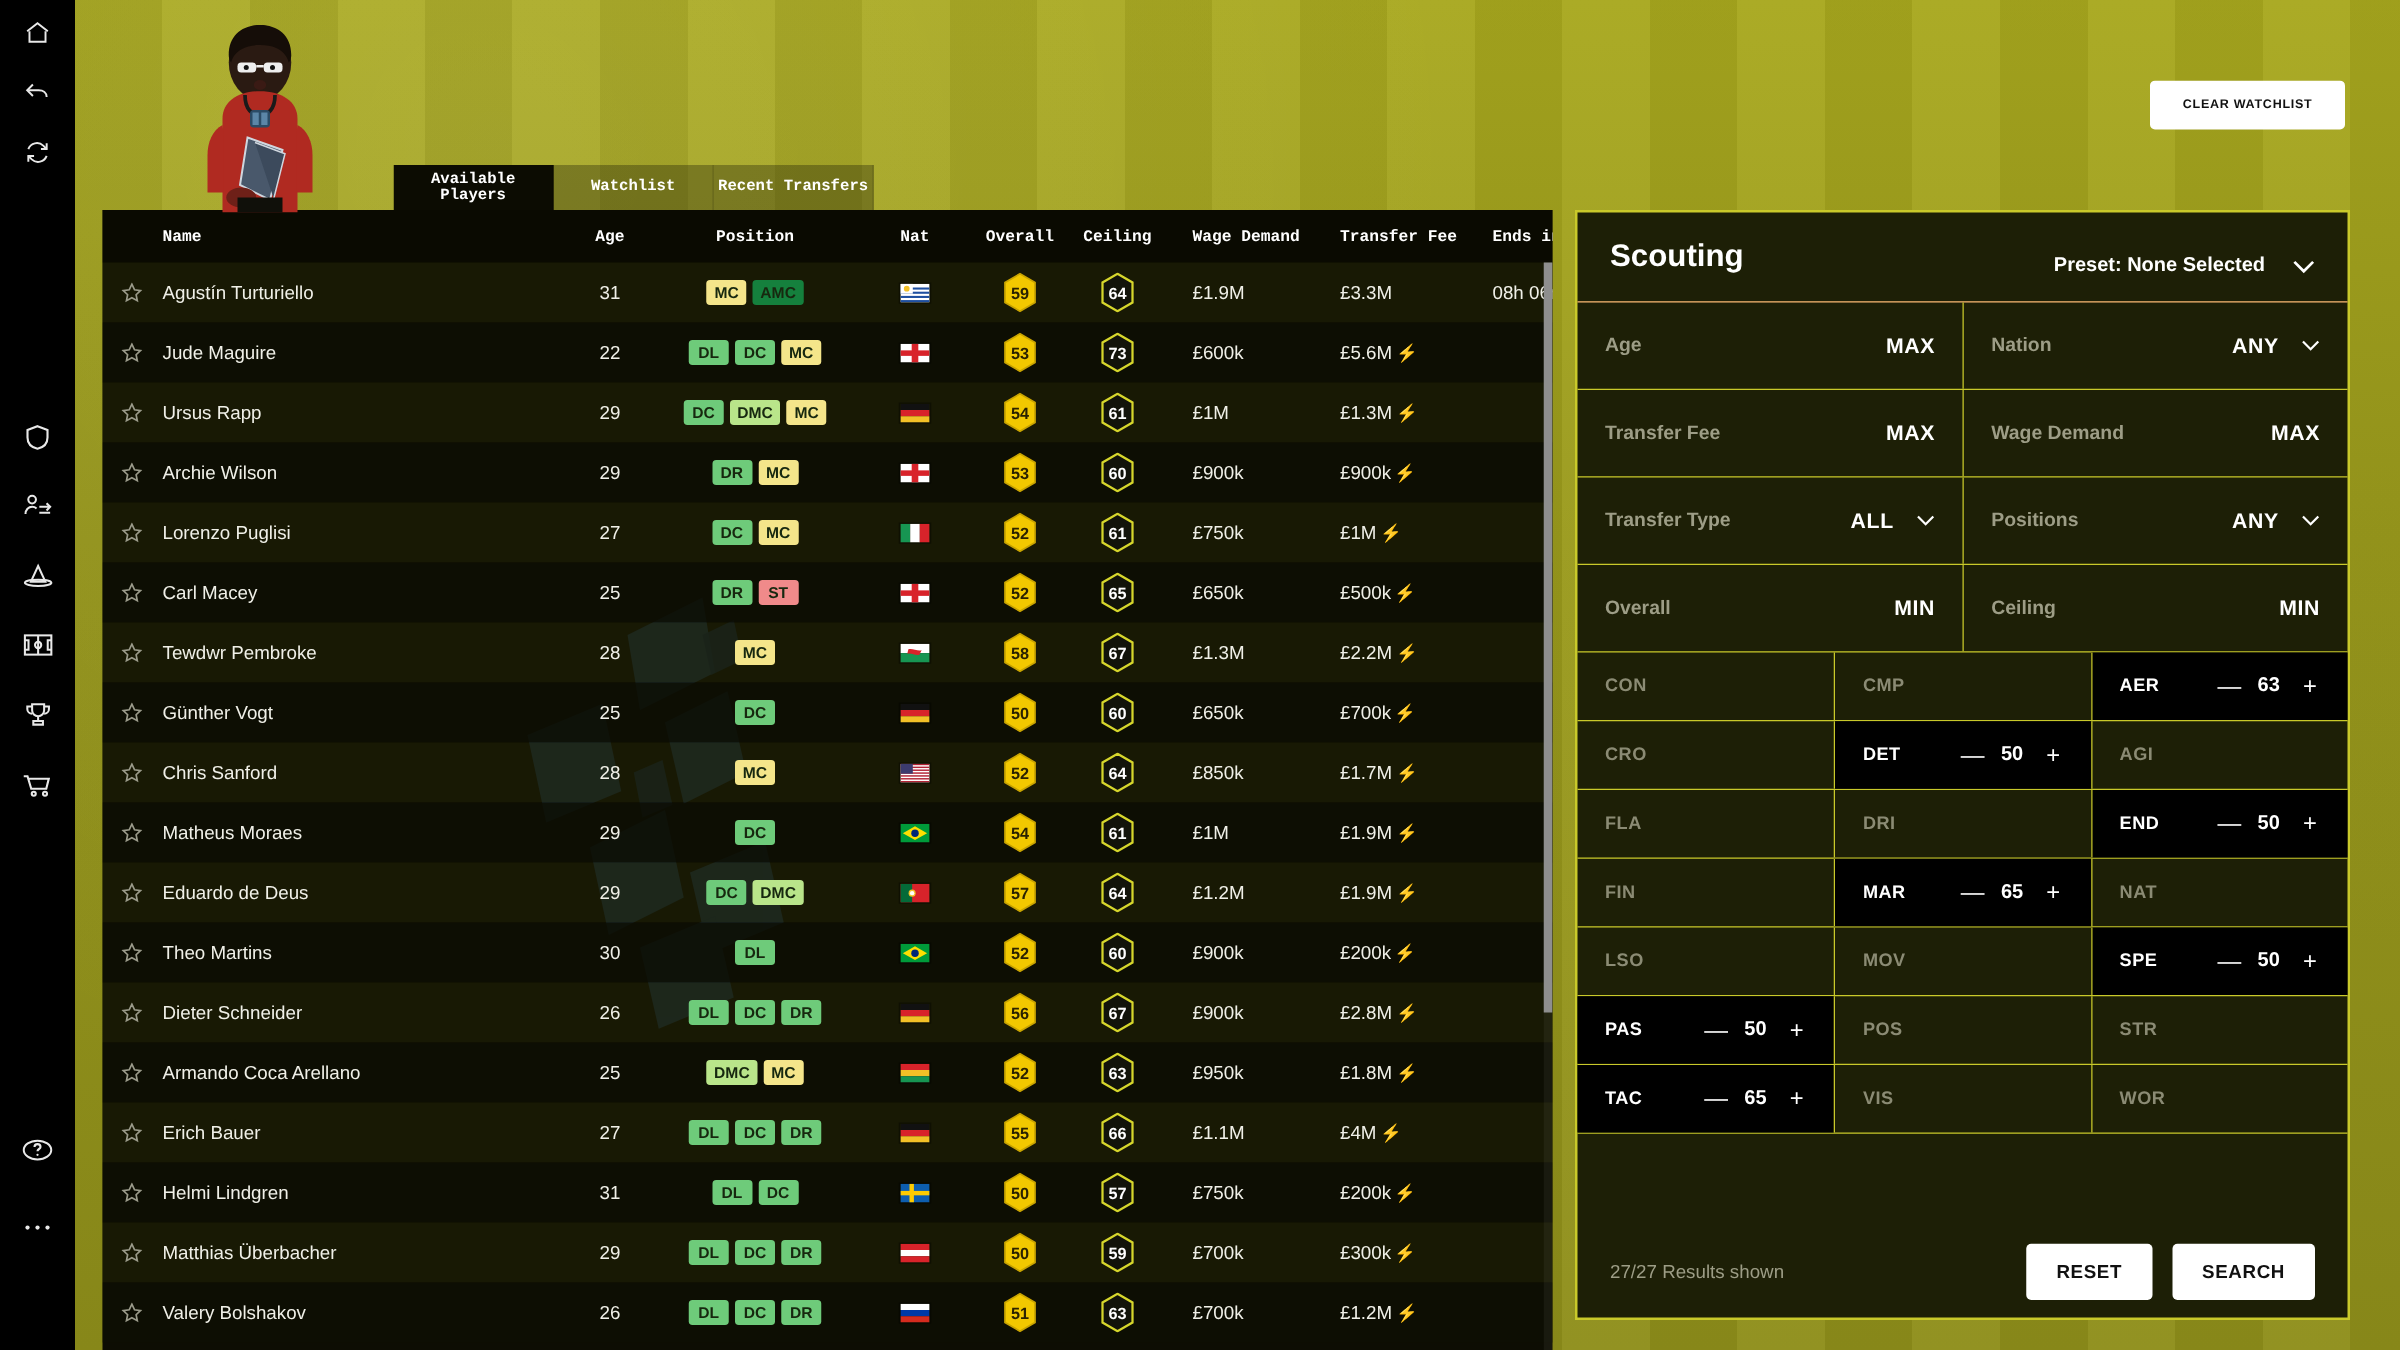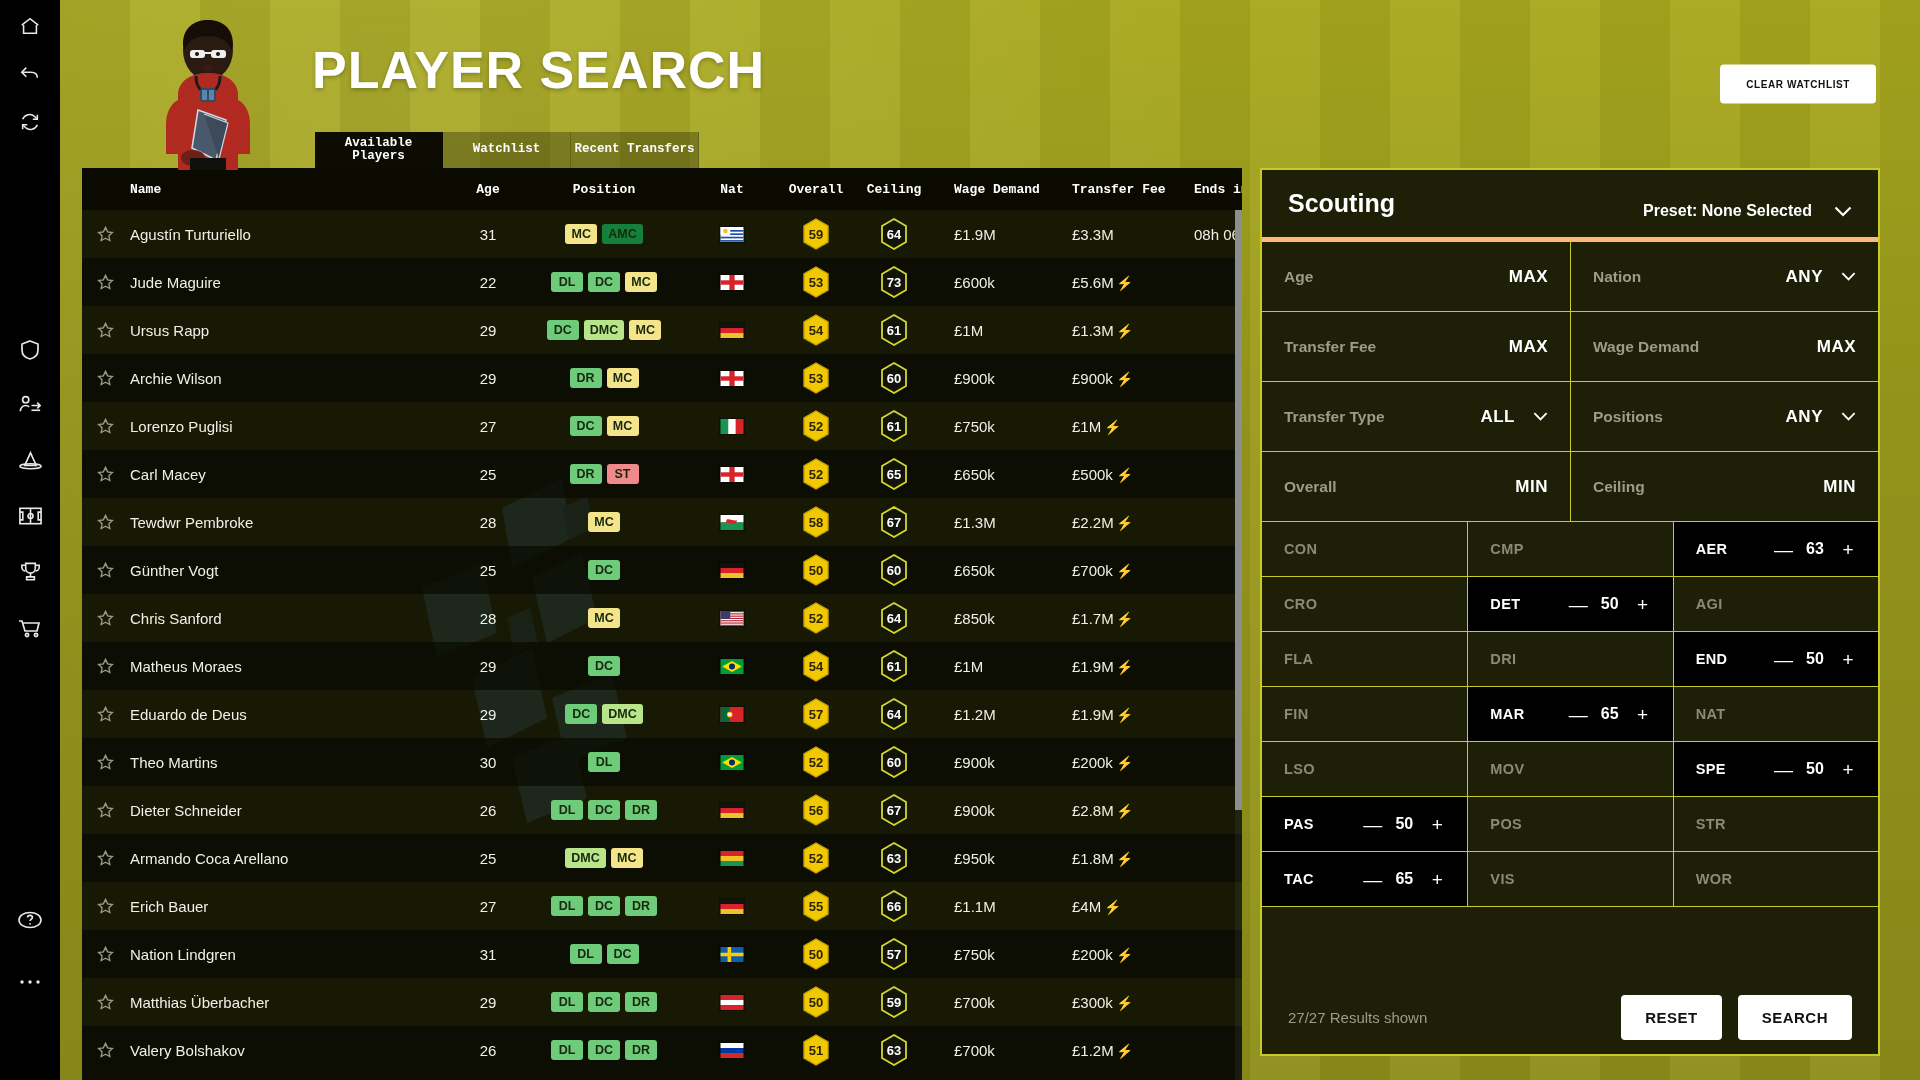"PLAYER SEARCH" div.title { html: <div>PLAYER SEARCH</div> -> none }
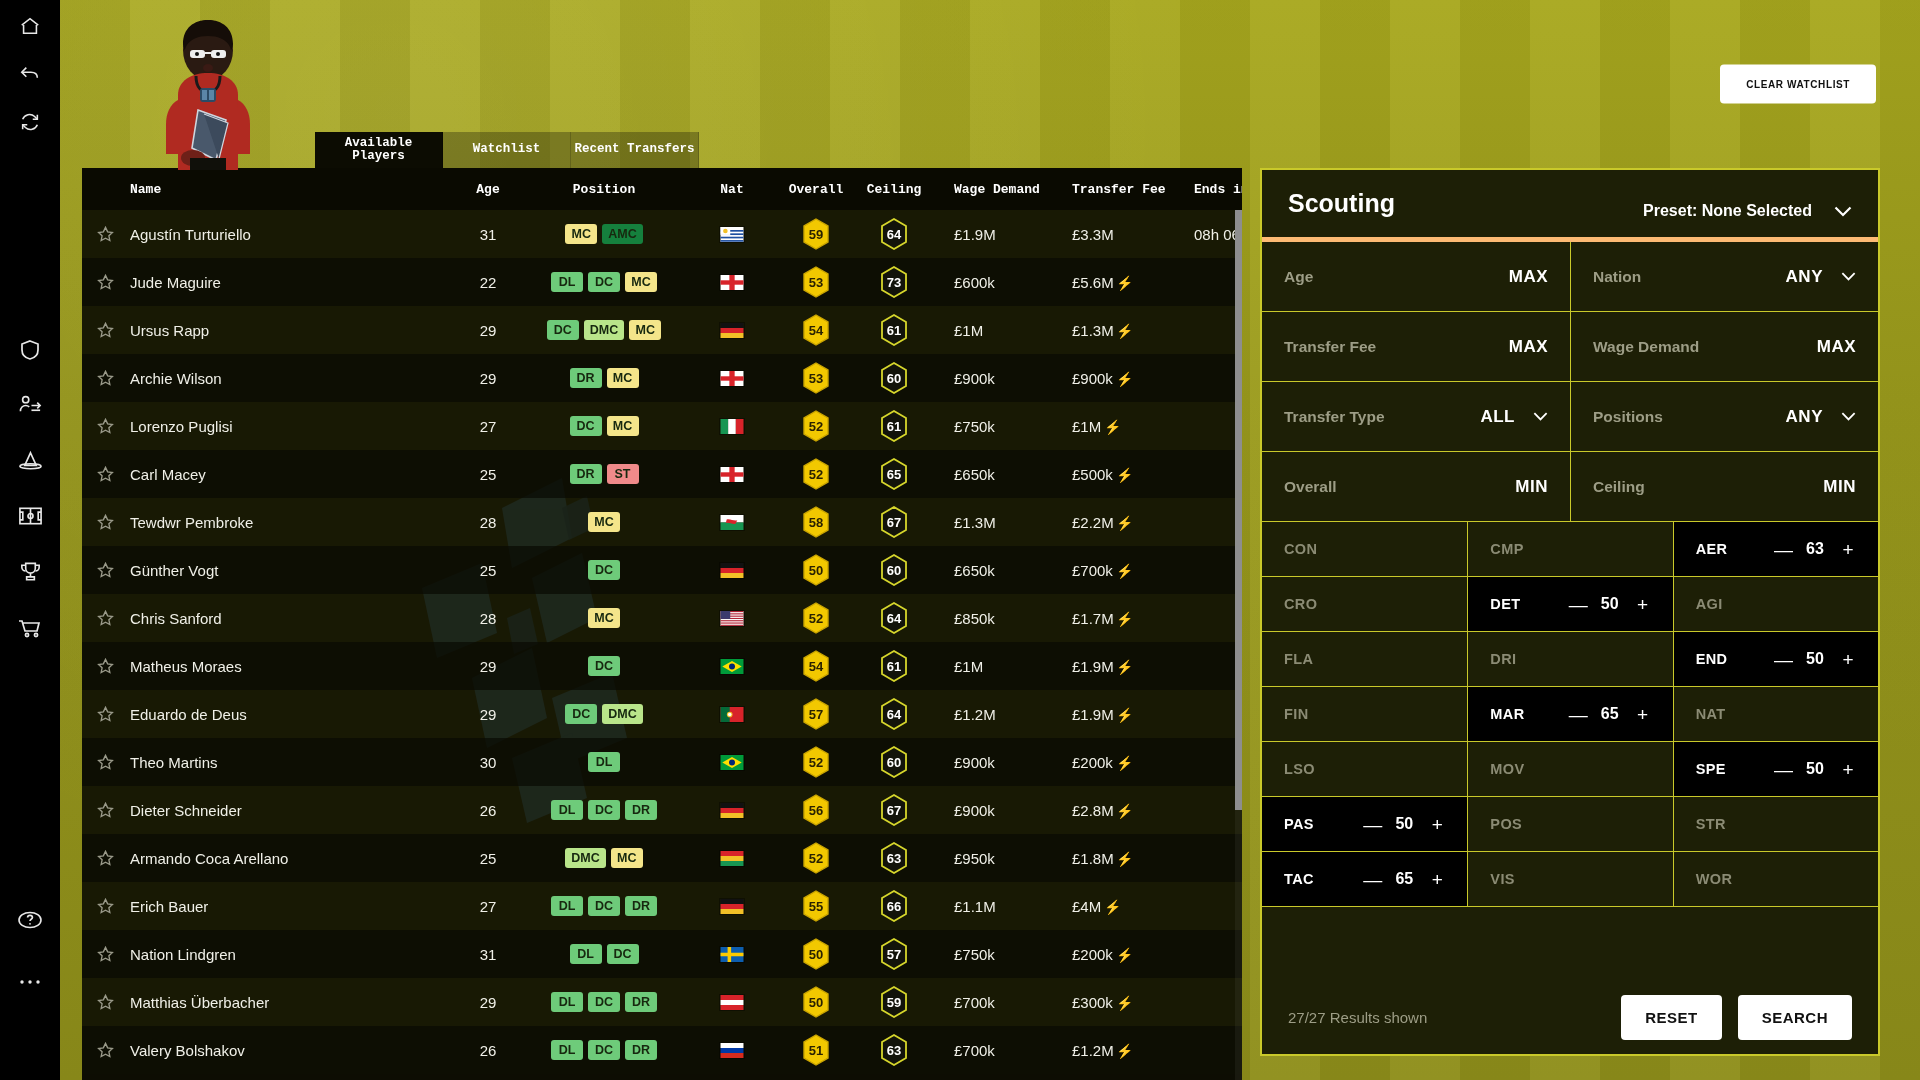"Scouting" .scout-head { border-bottom: 5px solid #fdba74 -> 1px solid #fdba74 }
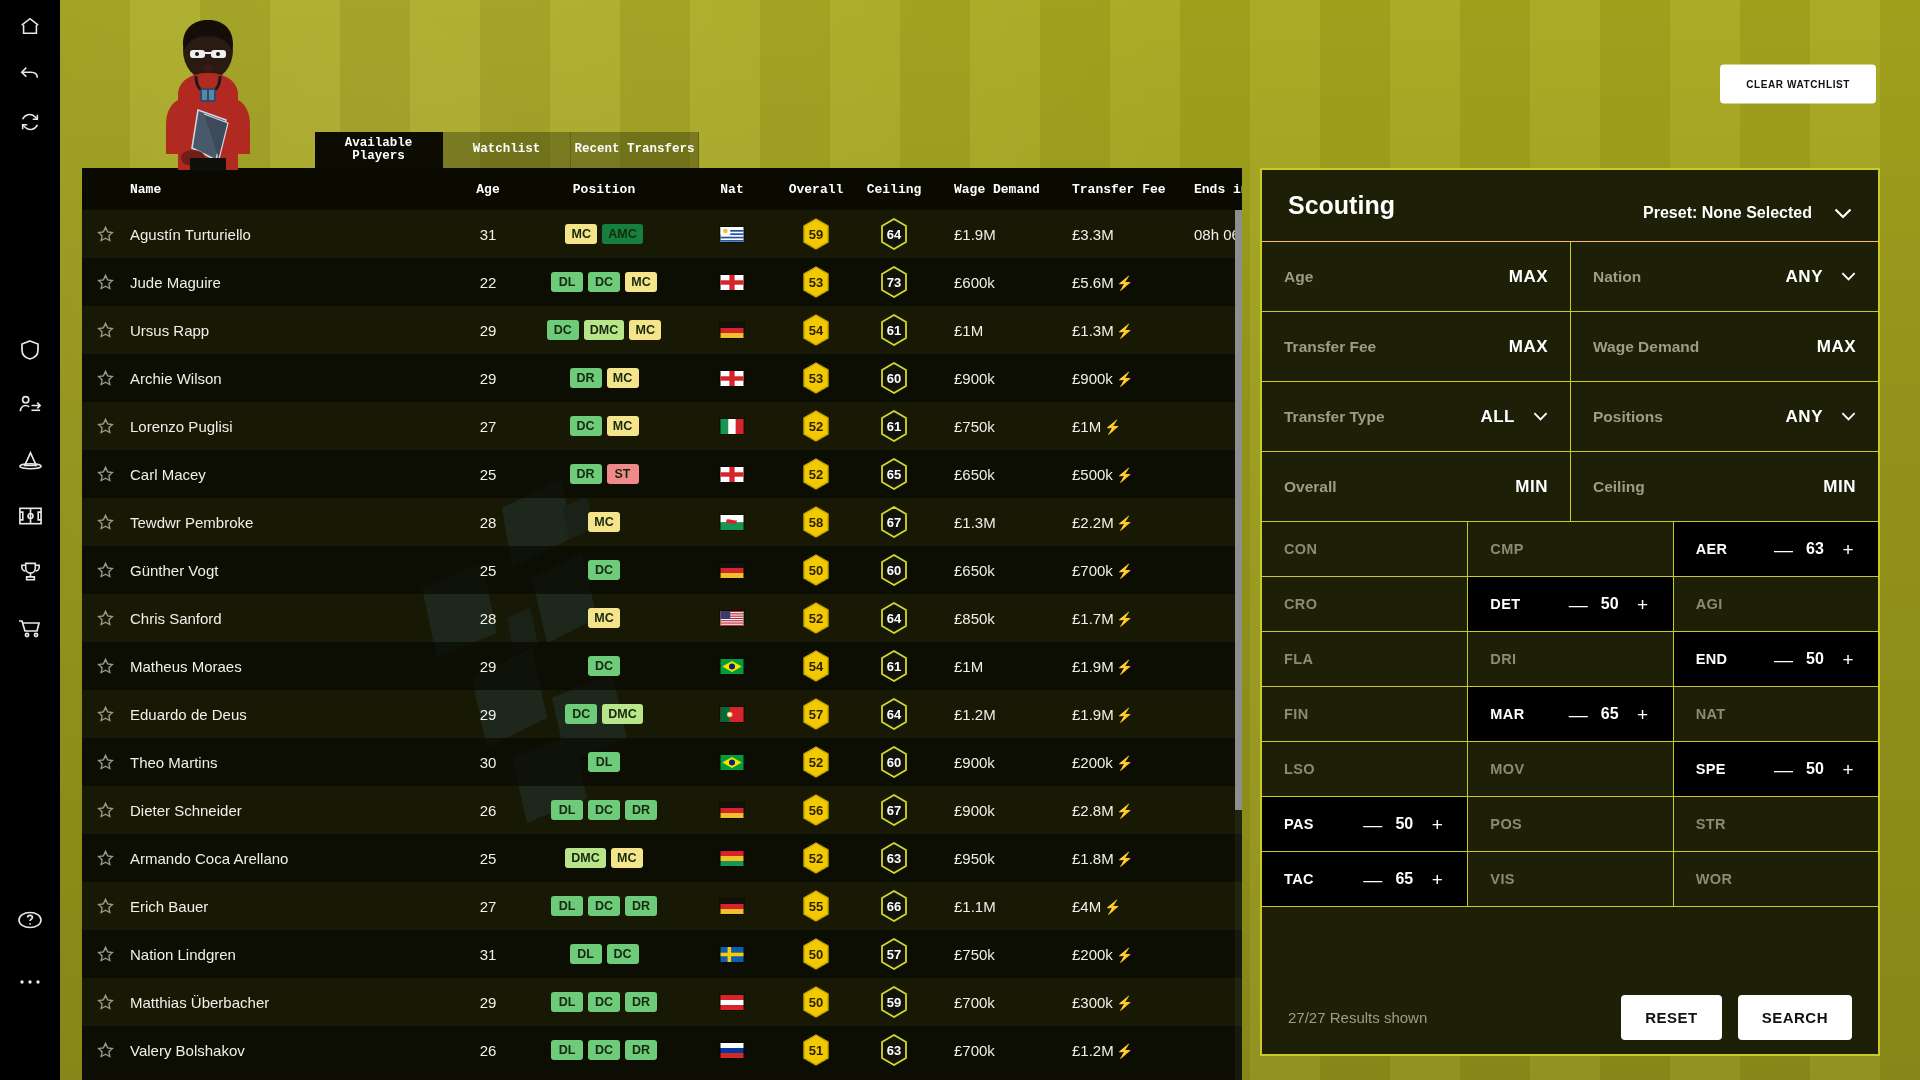"Nation Lindgren" div.c-name { text: Nation -> Helmi }
